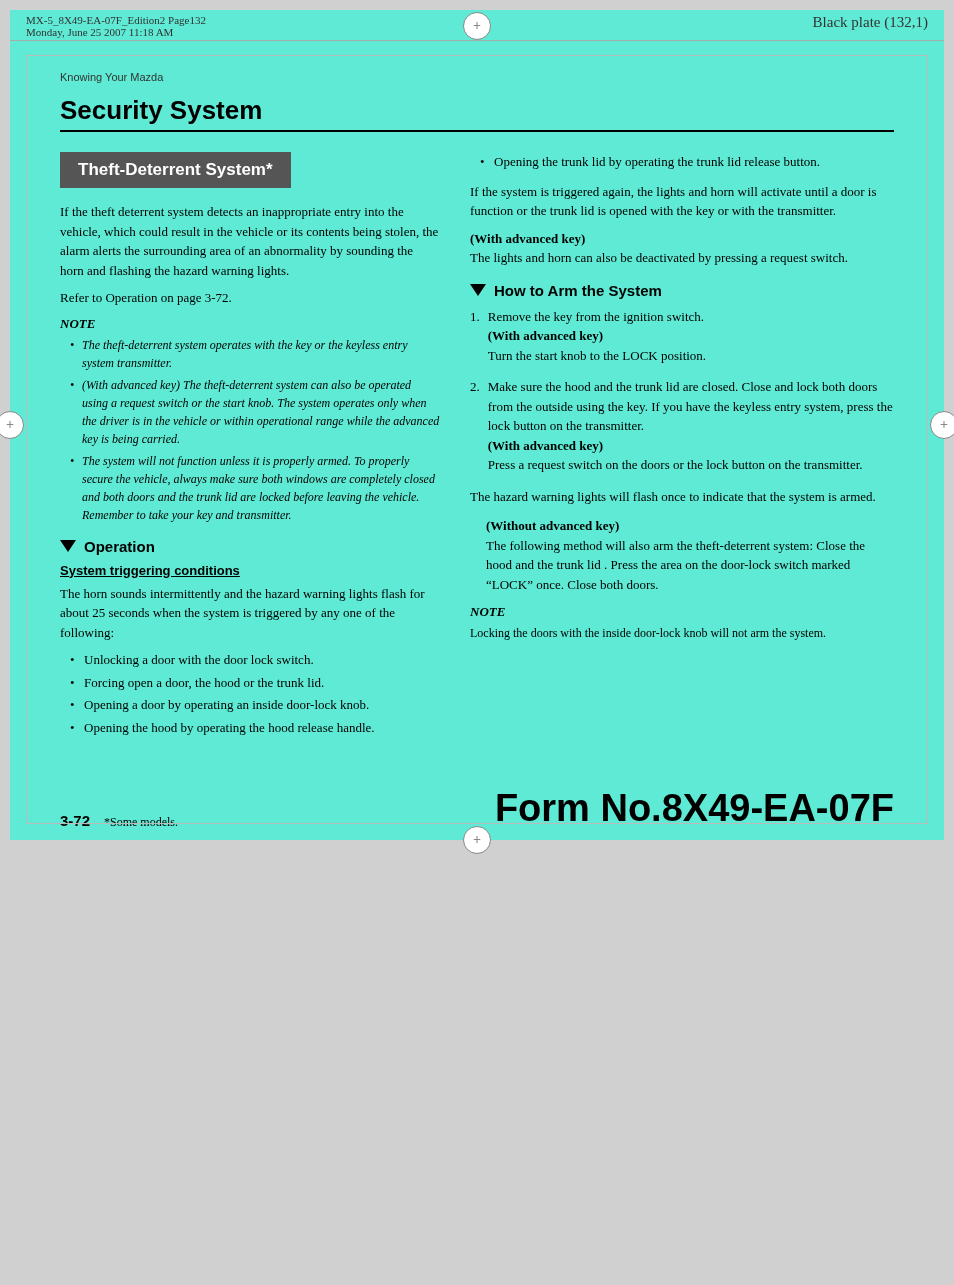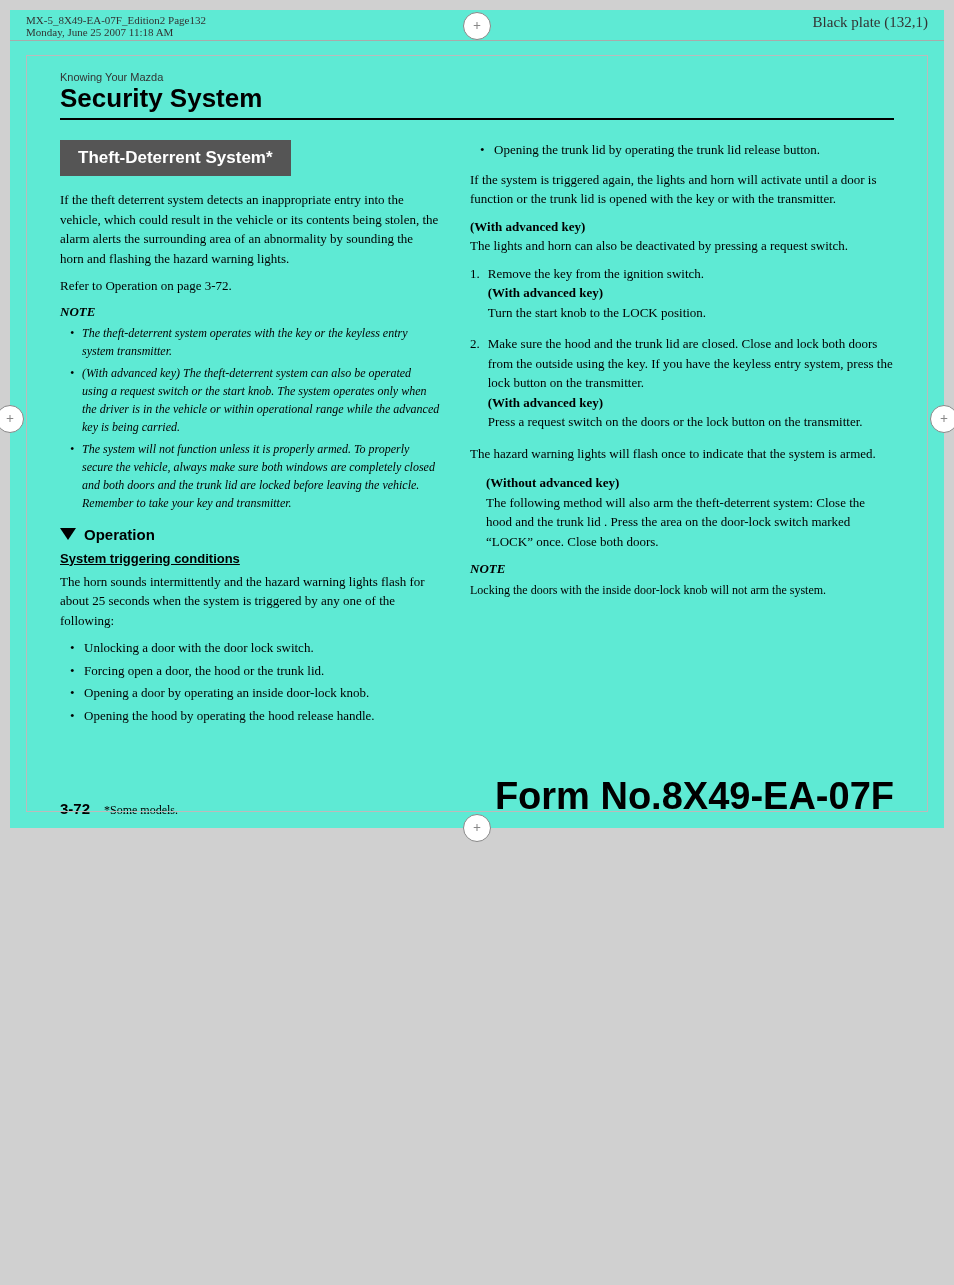"Knowing Your Mazda" .section-label { margin-bottom: 0 -> 12px }
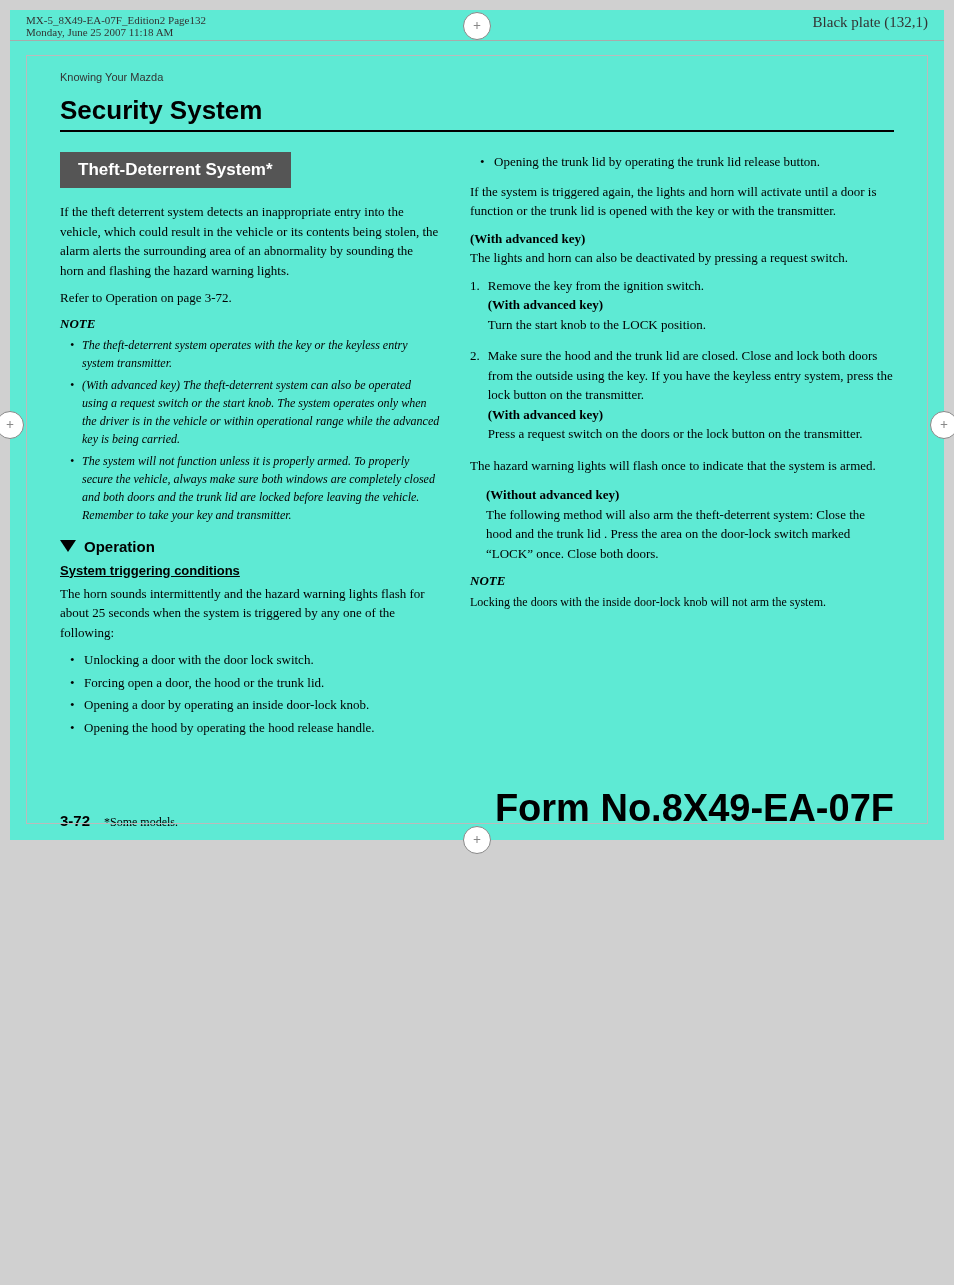"How to Arm the System" div.section-heading { html: none -> <div> <span></span> <span>How to Arm the System</span> </div> }
